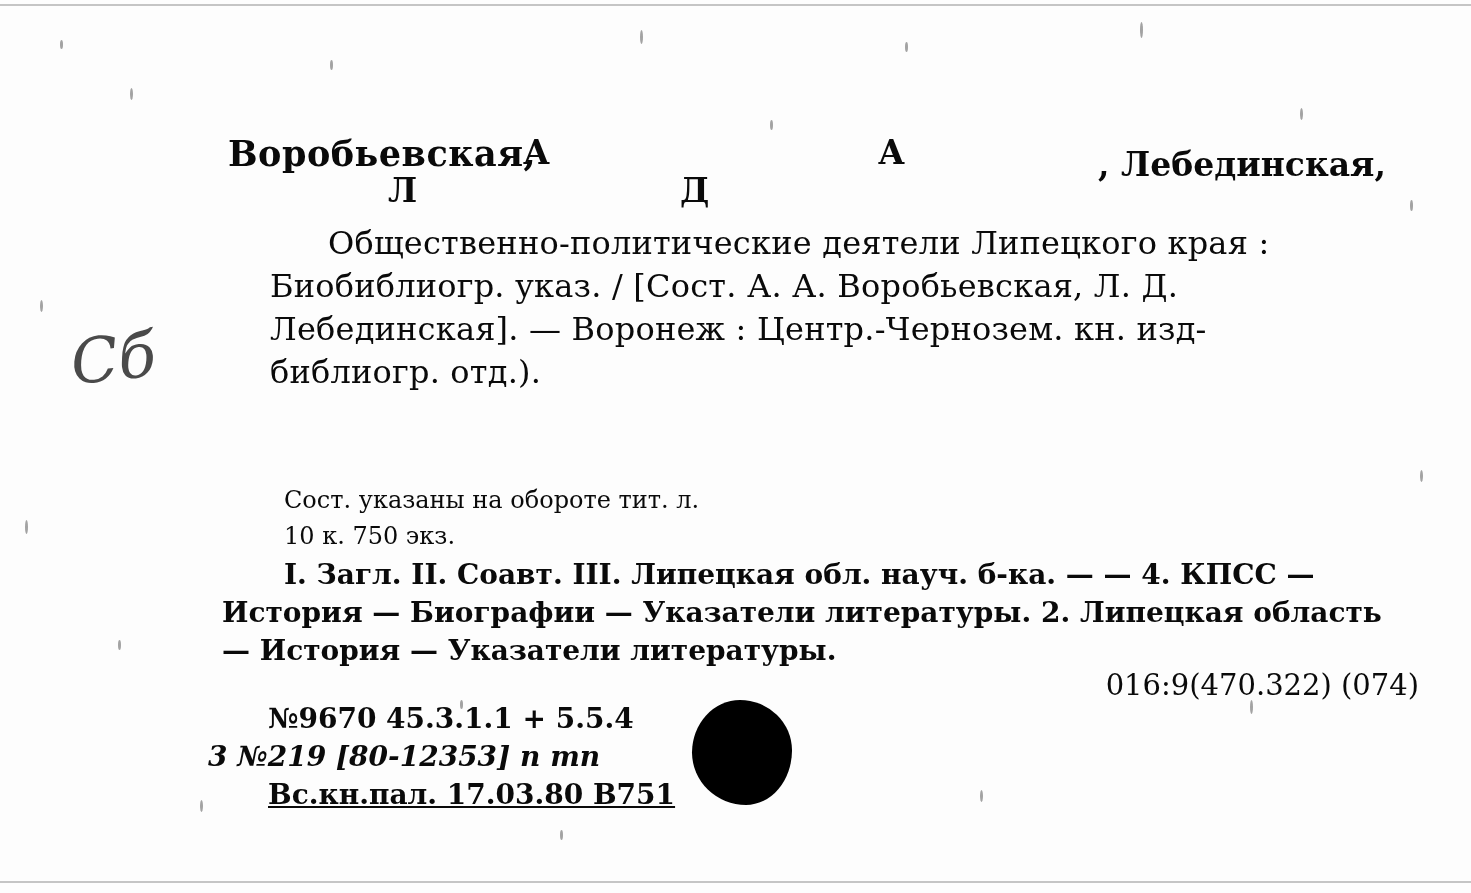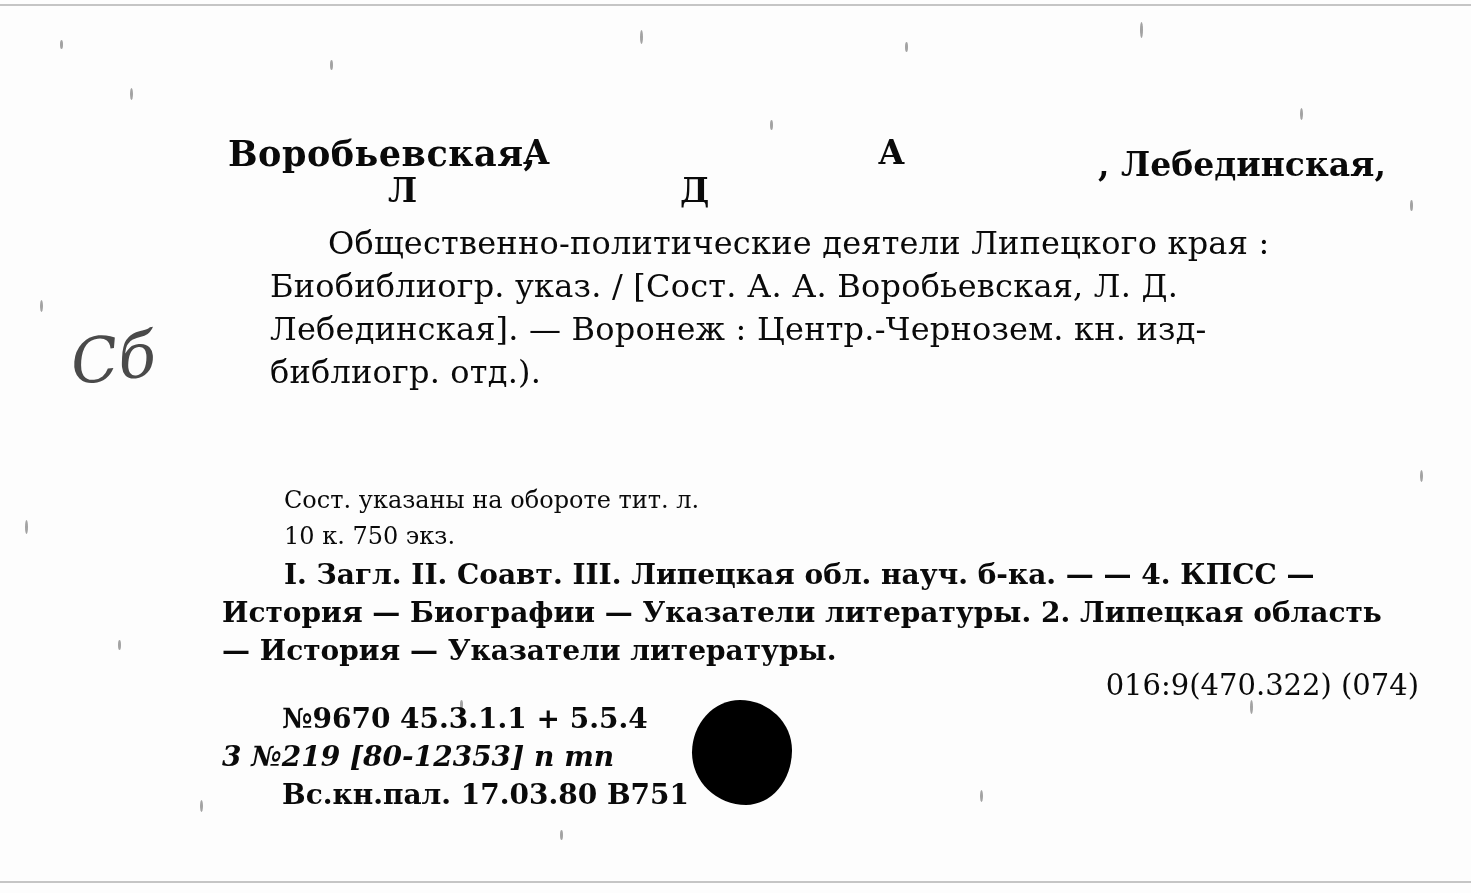"№9670 45.3.1.1 + 5.5.4" #footer { left: 222px -> 208px }
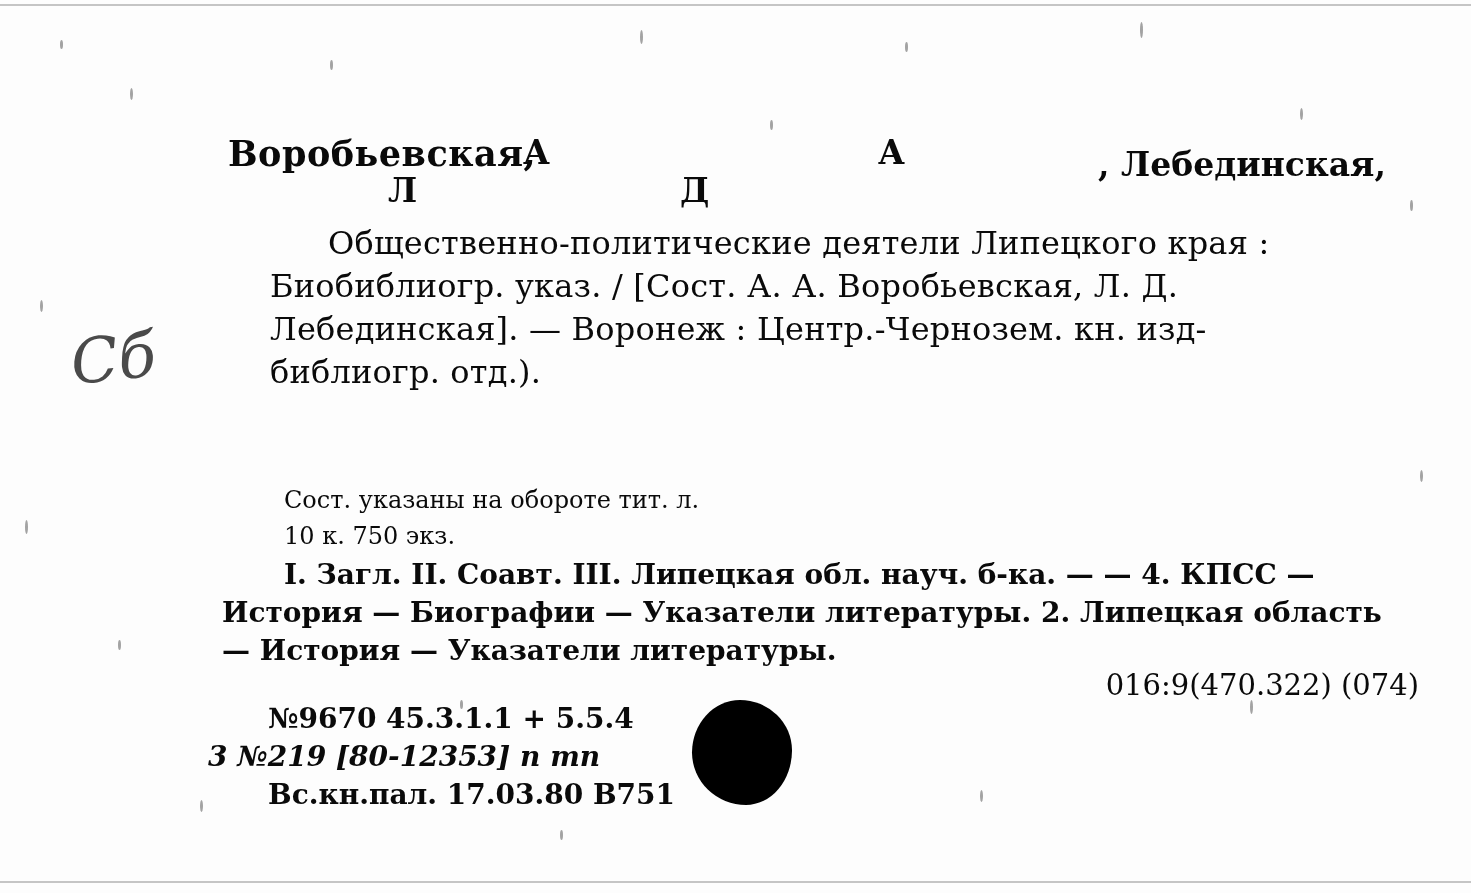"Вс.кн.пал. 17.03.80 В751" .ft-line.c { text-decoration: none -> underline }
